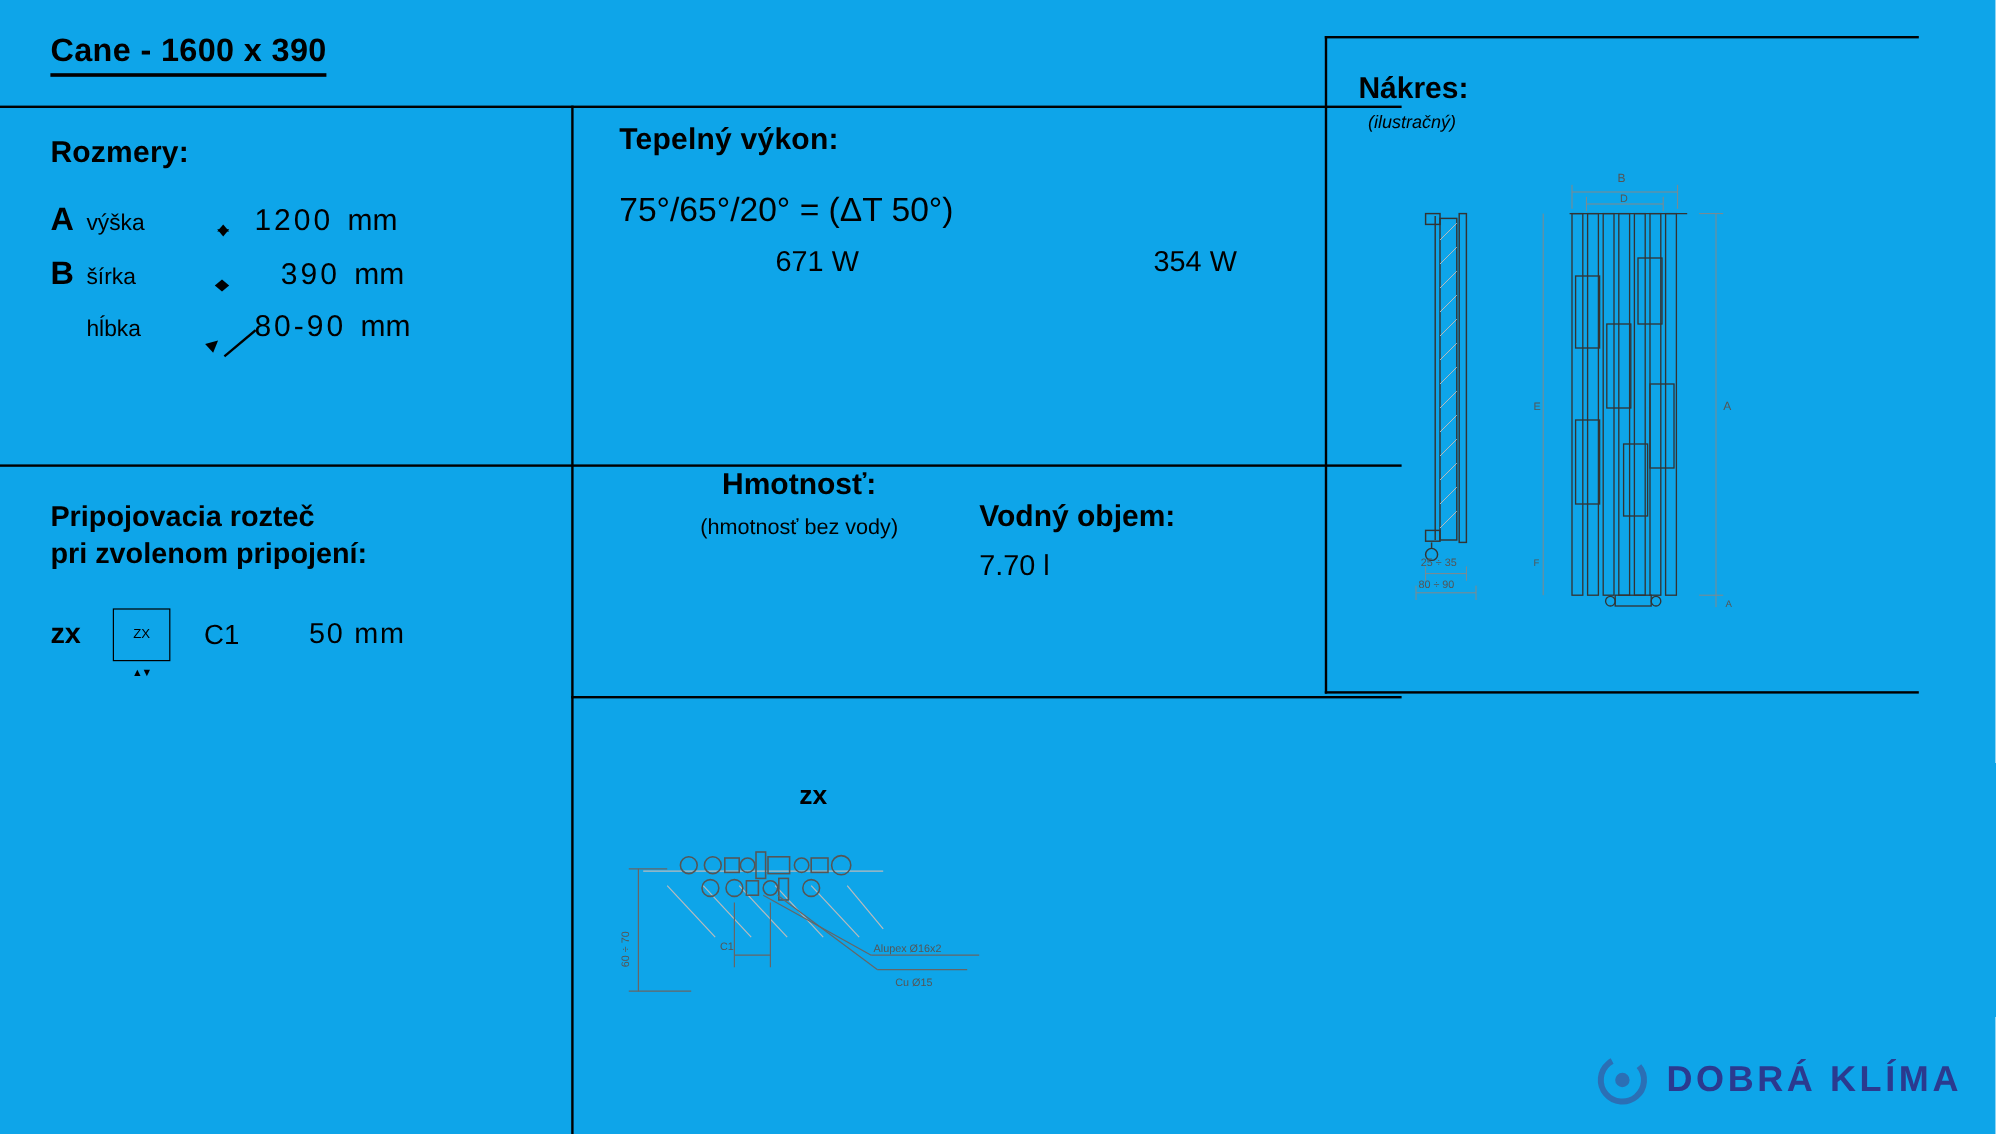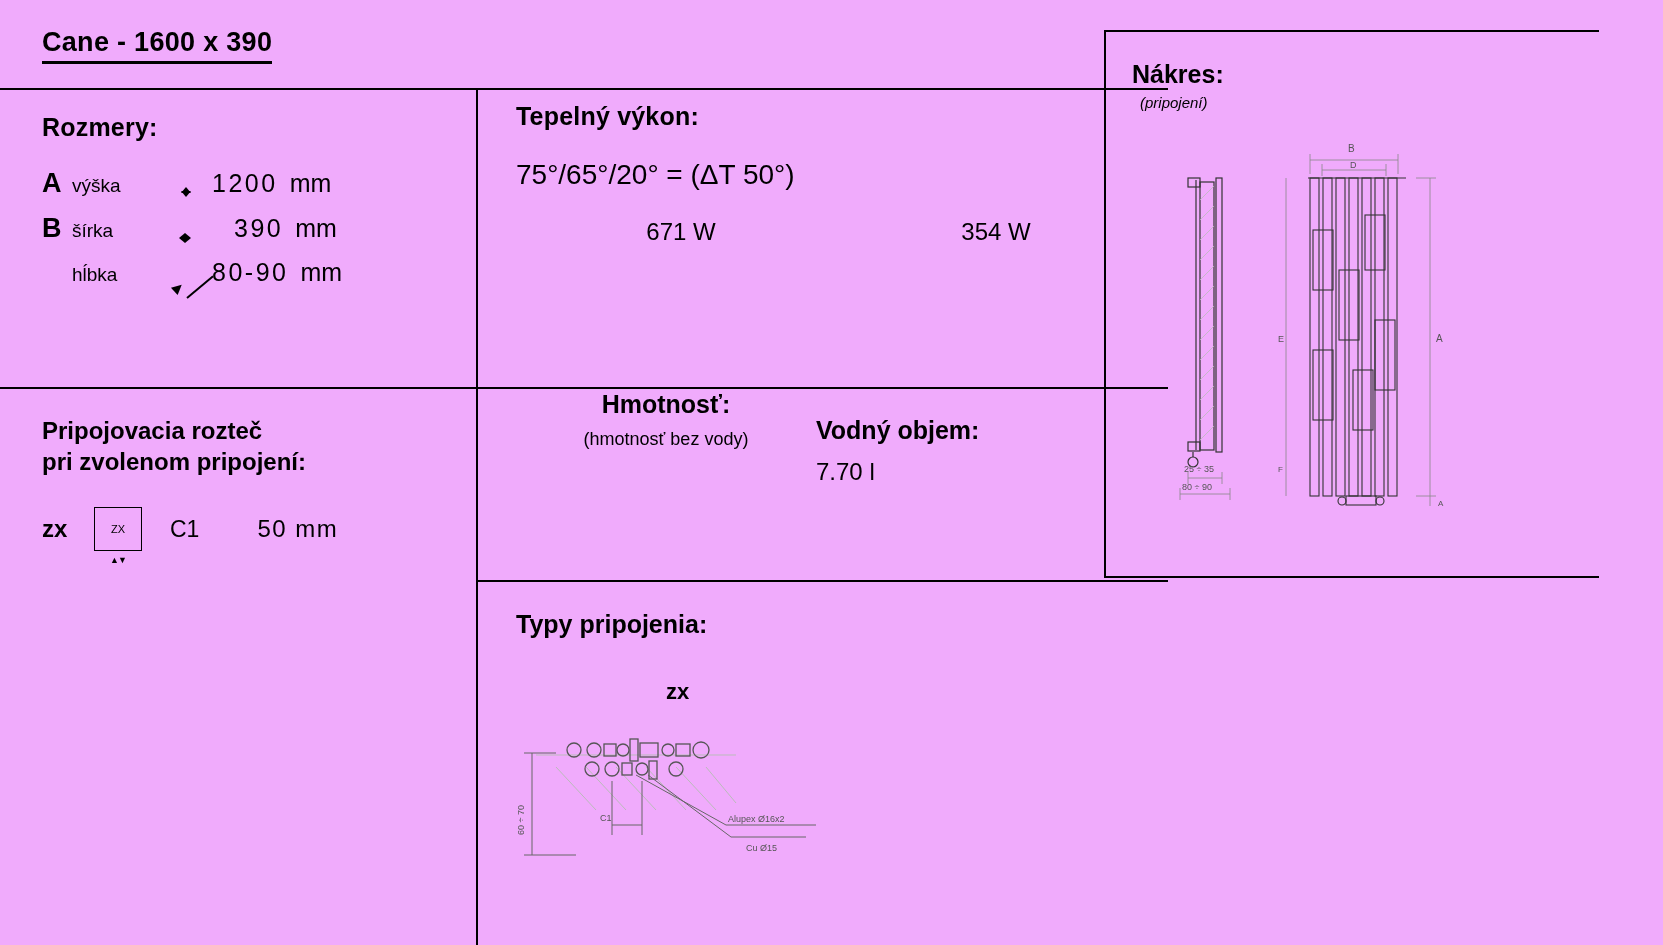"Cane - 1600 x 390" #sheet { background: #f0abfc -> #0ea5e9 }
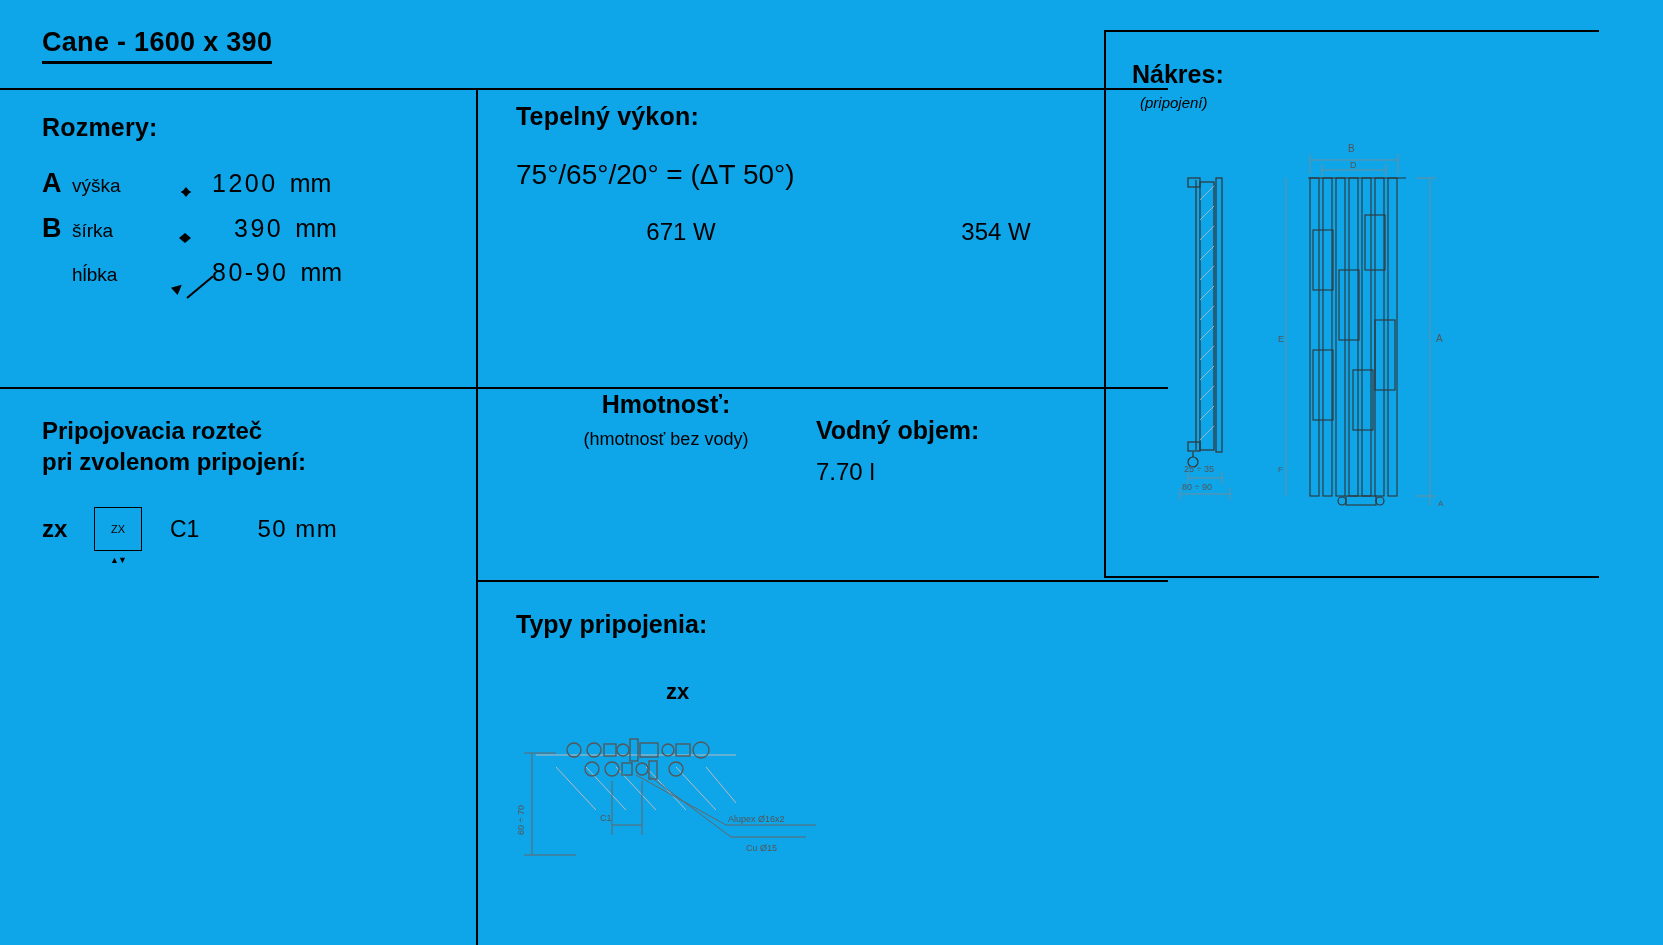"(pripojení)" div.draw-sub { text: pripojení -> ilustračný }
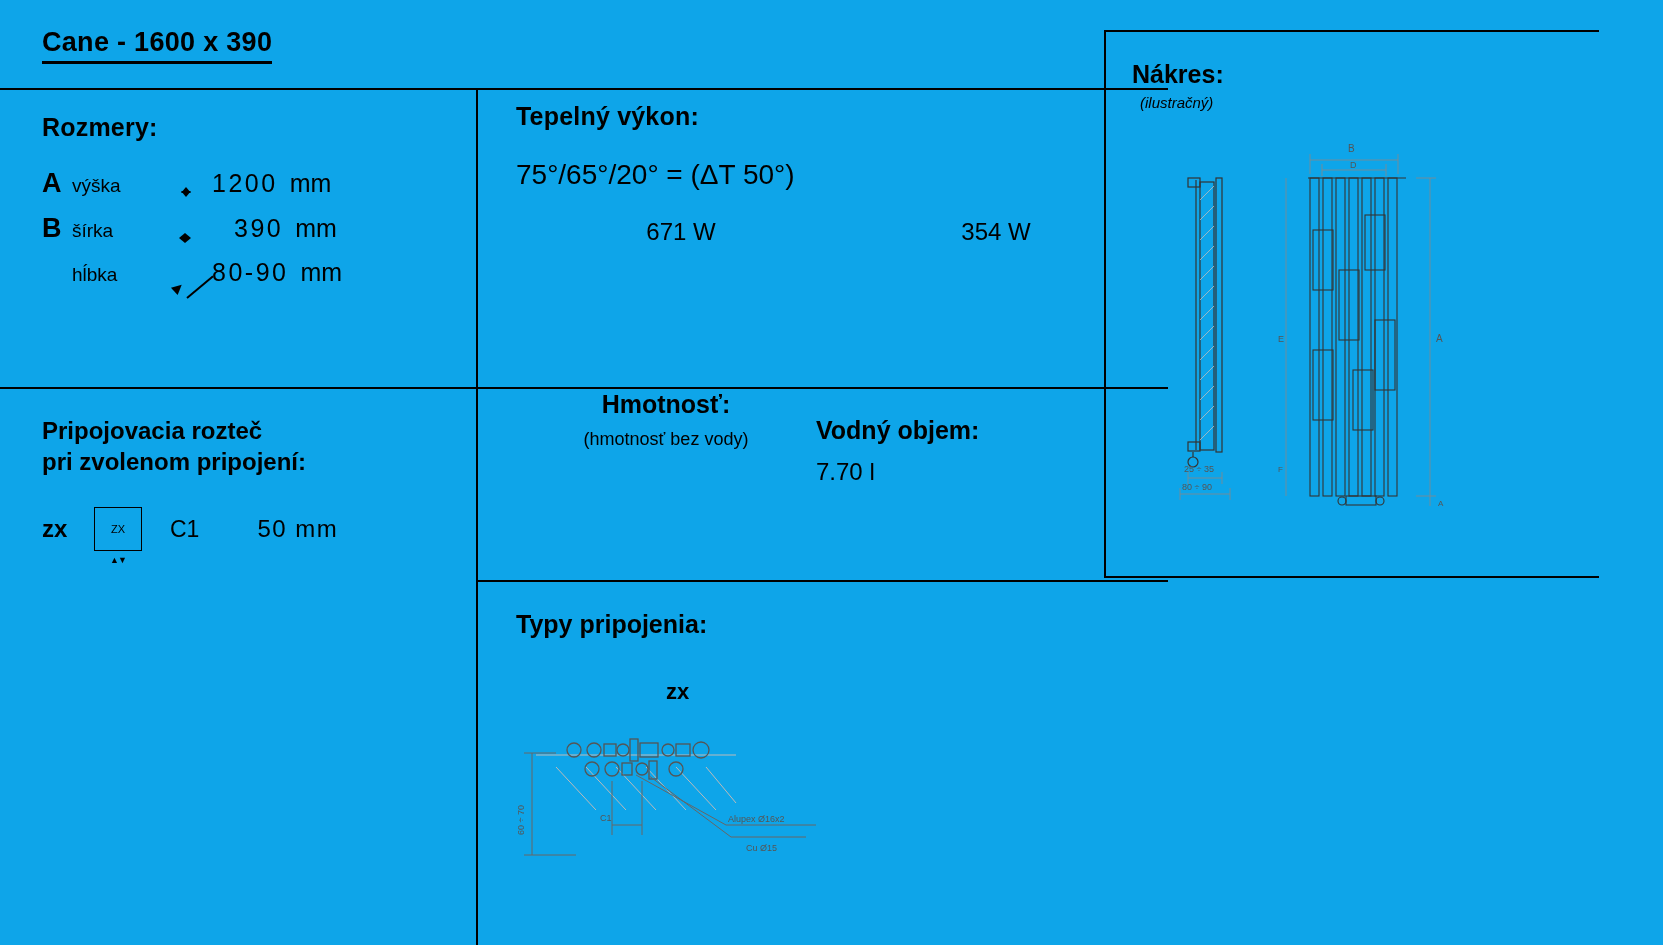"671 W" .power-vals { margin-top: 27px -> 14px }
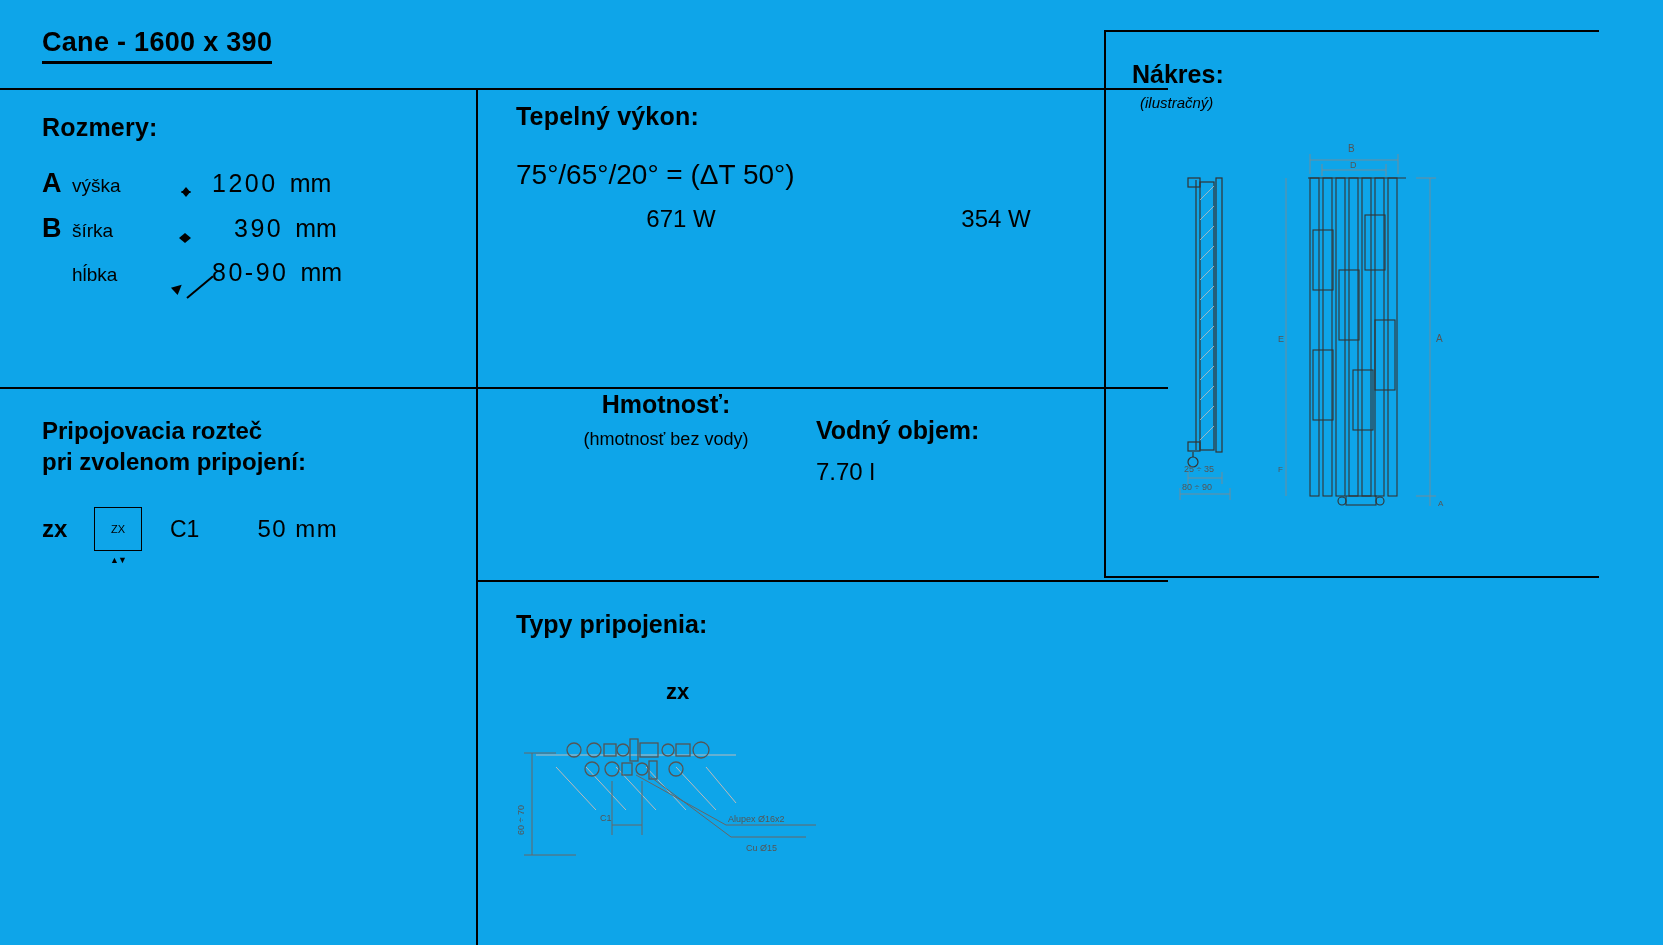"Typy pripojenia:" div.types-title { html: <div>Typy pripojenia:</div> -> none }
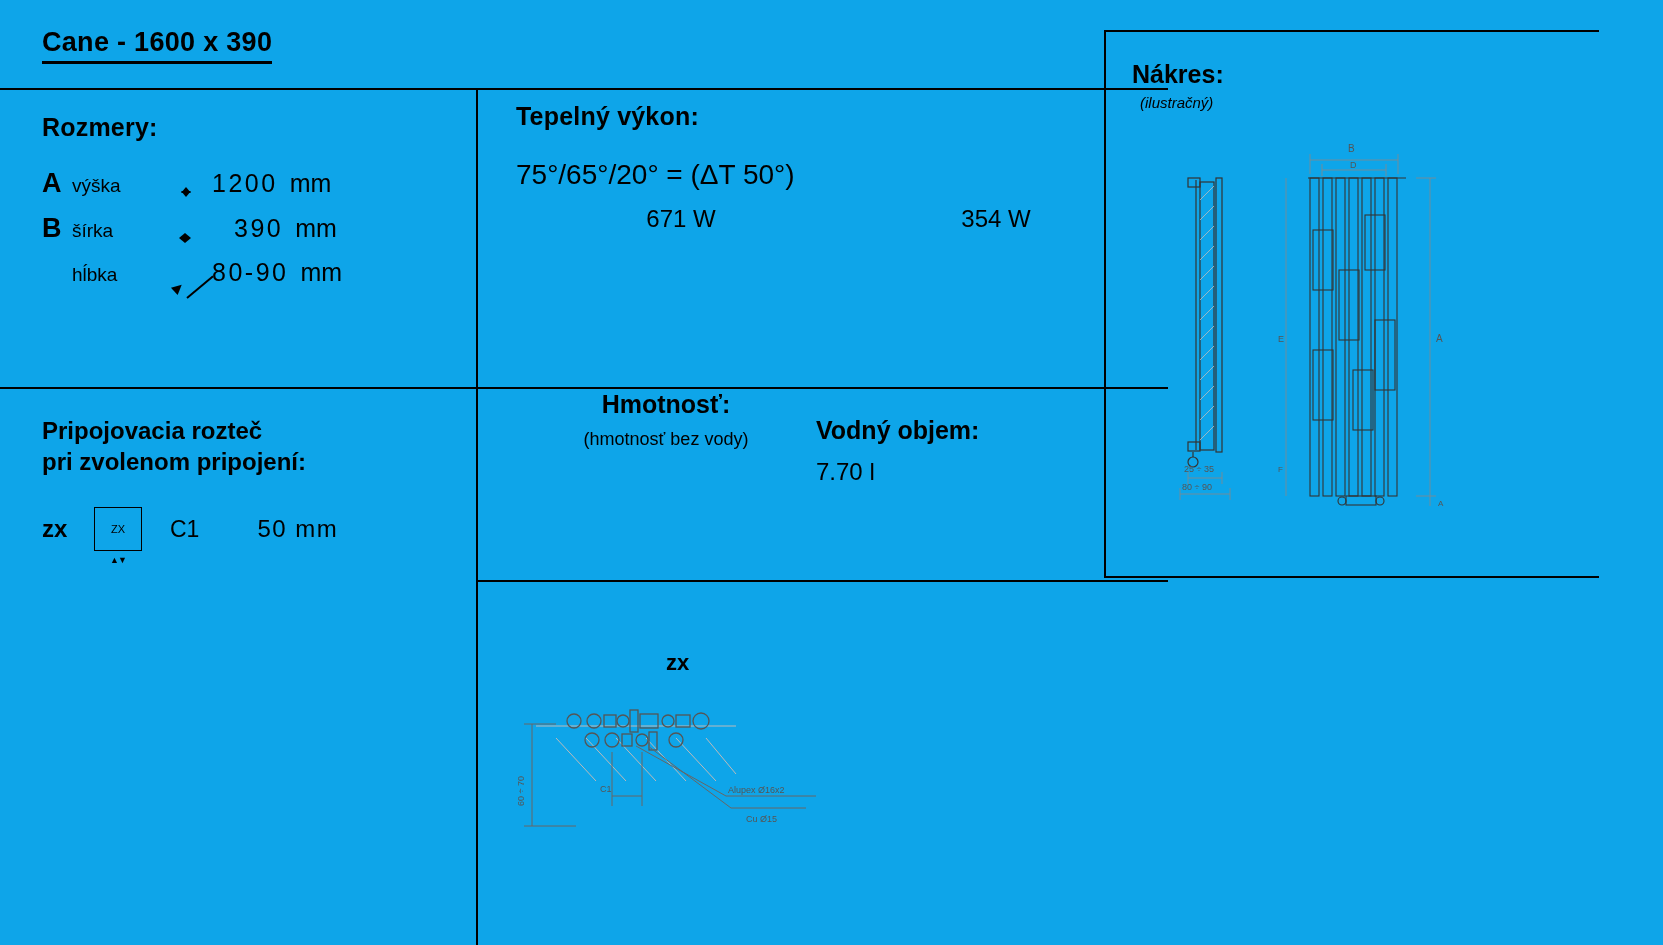"DOBRÁ KLÍMA" div.logo { html: none -> <div> <svg> <circle></circle> <circle></circle> </svg> <div>DOBRÁ KLÍMA</div> </div> }
